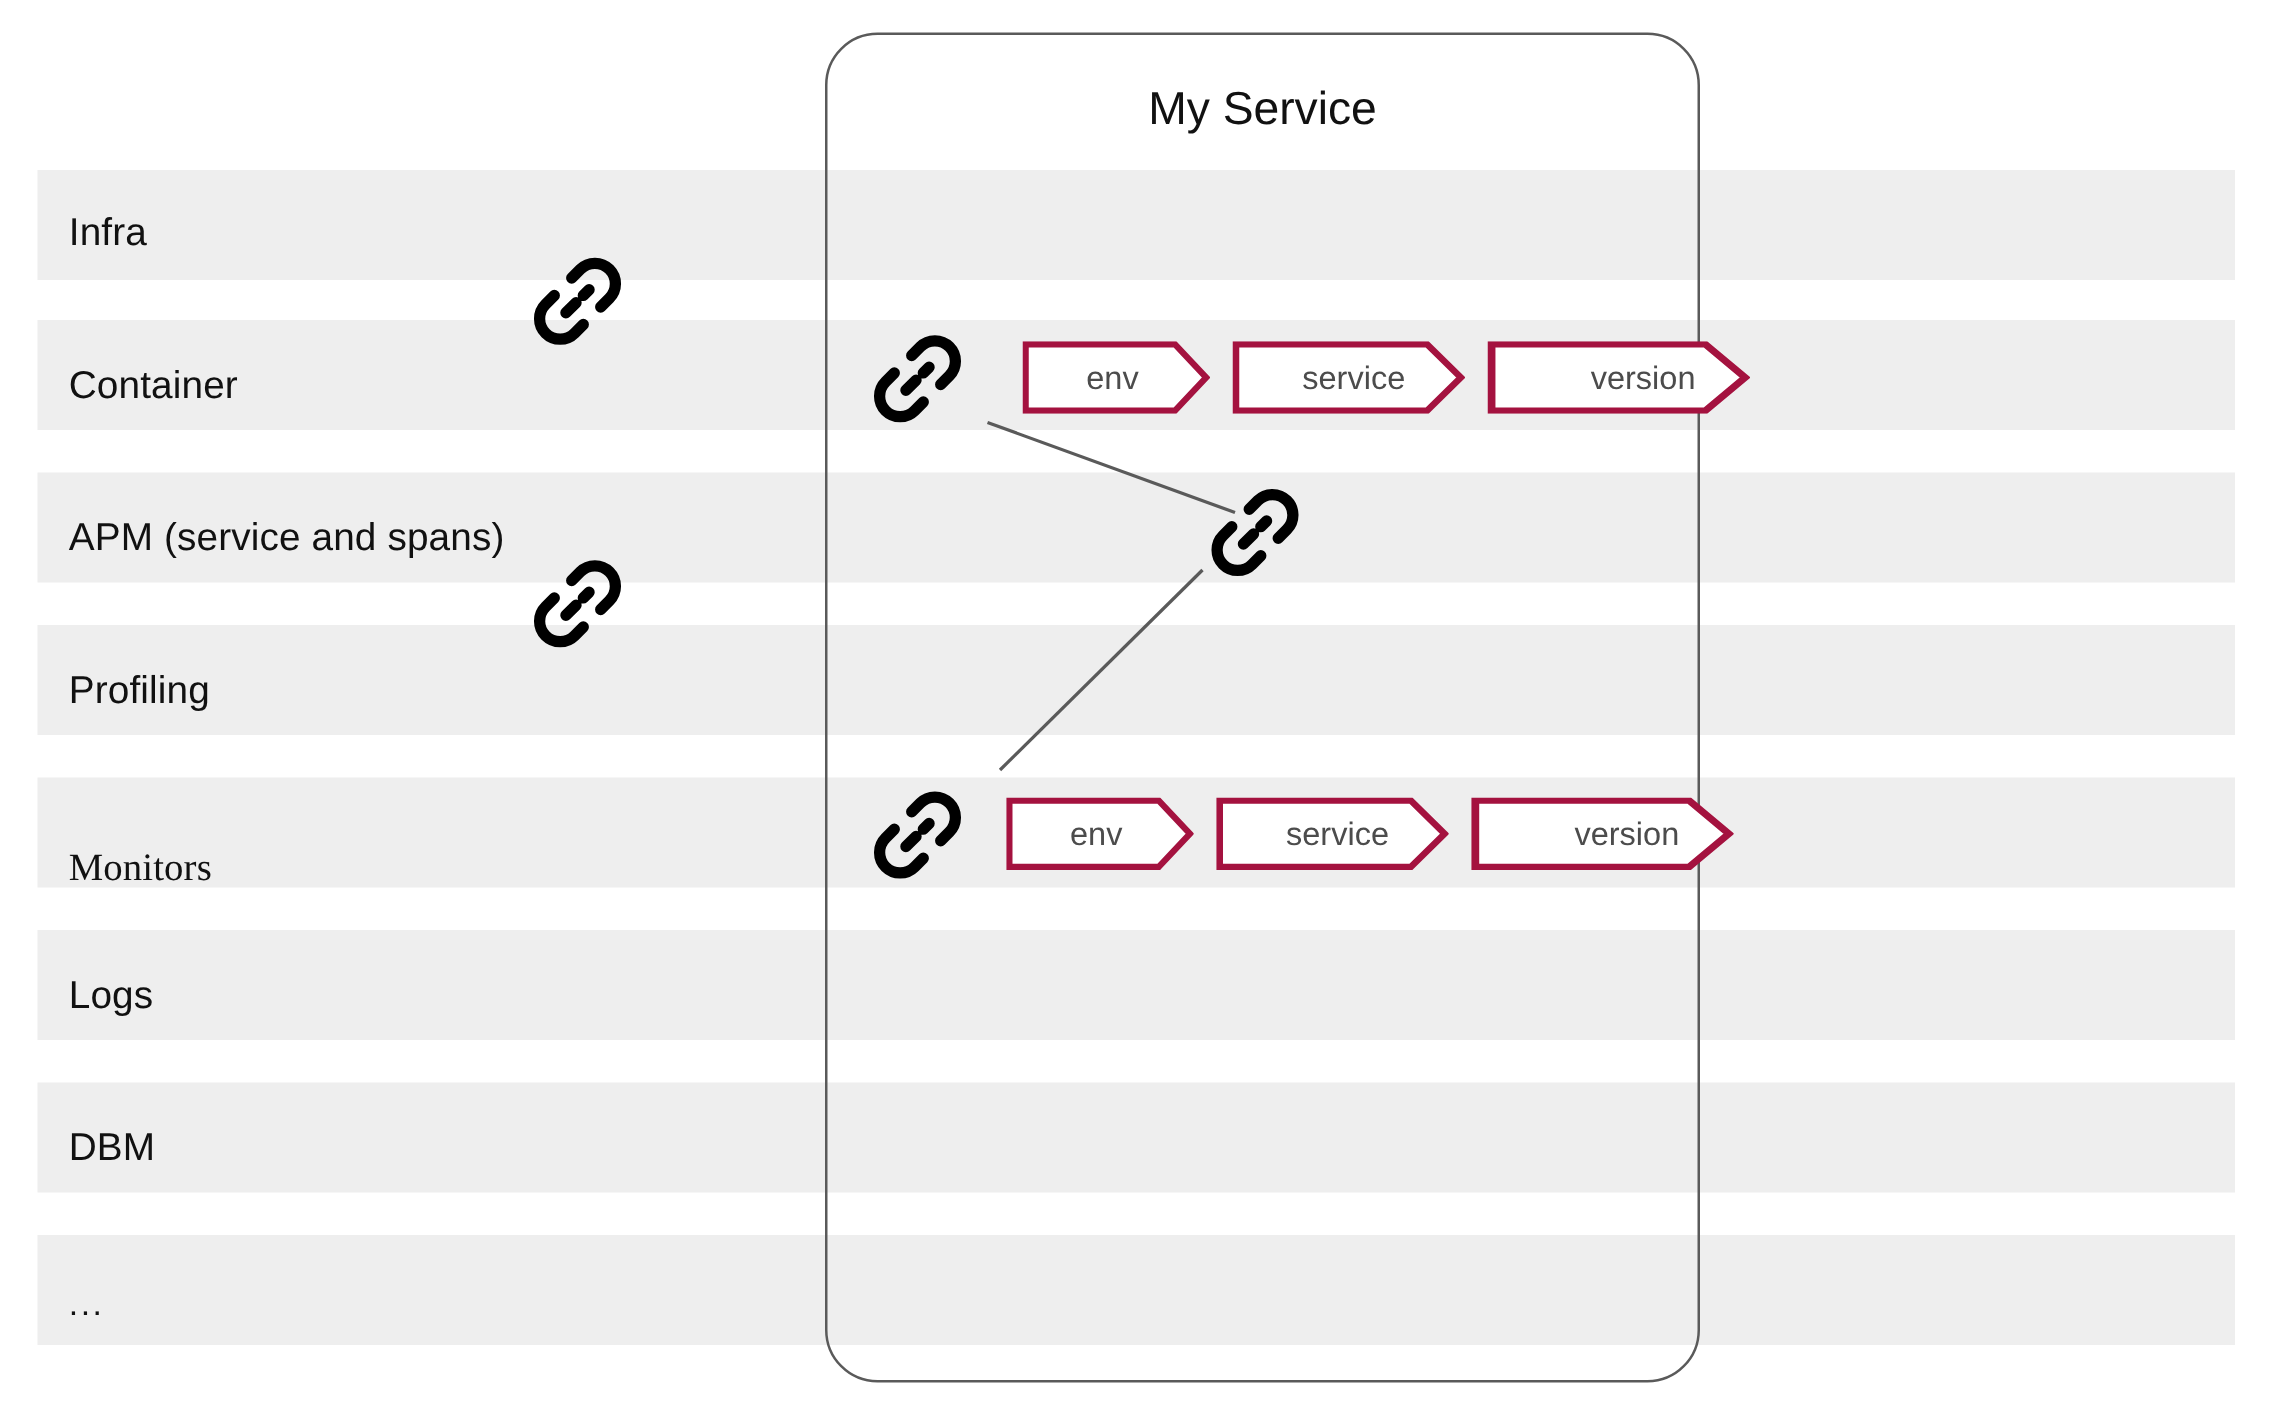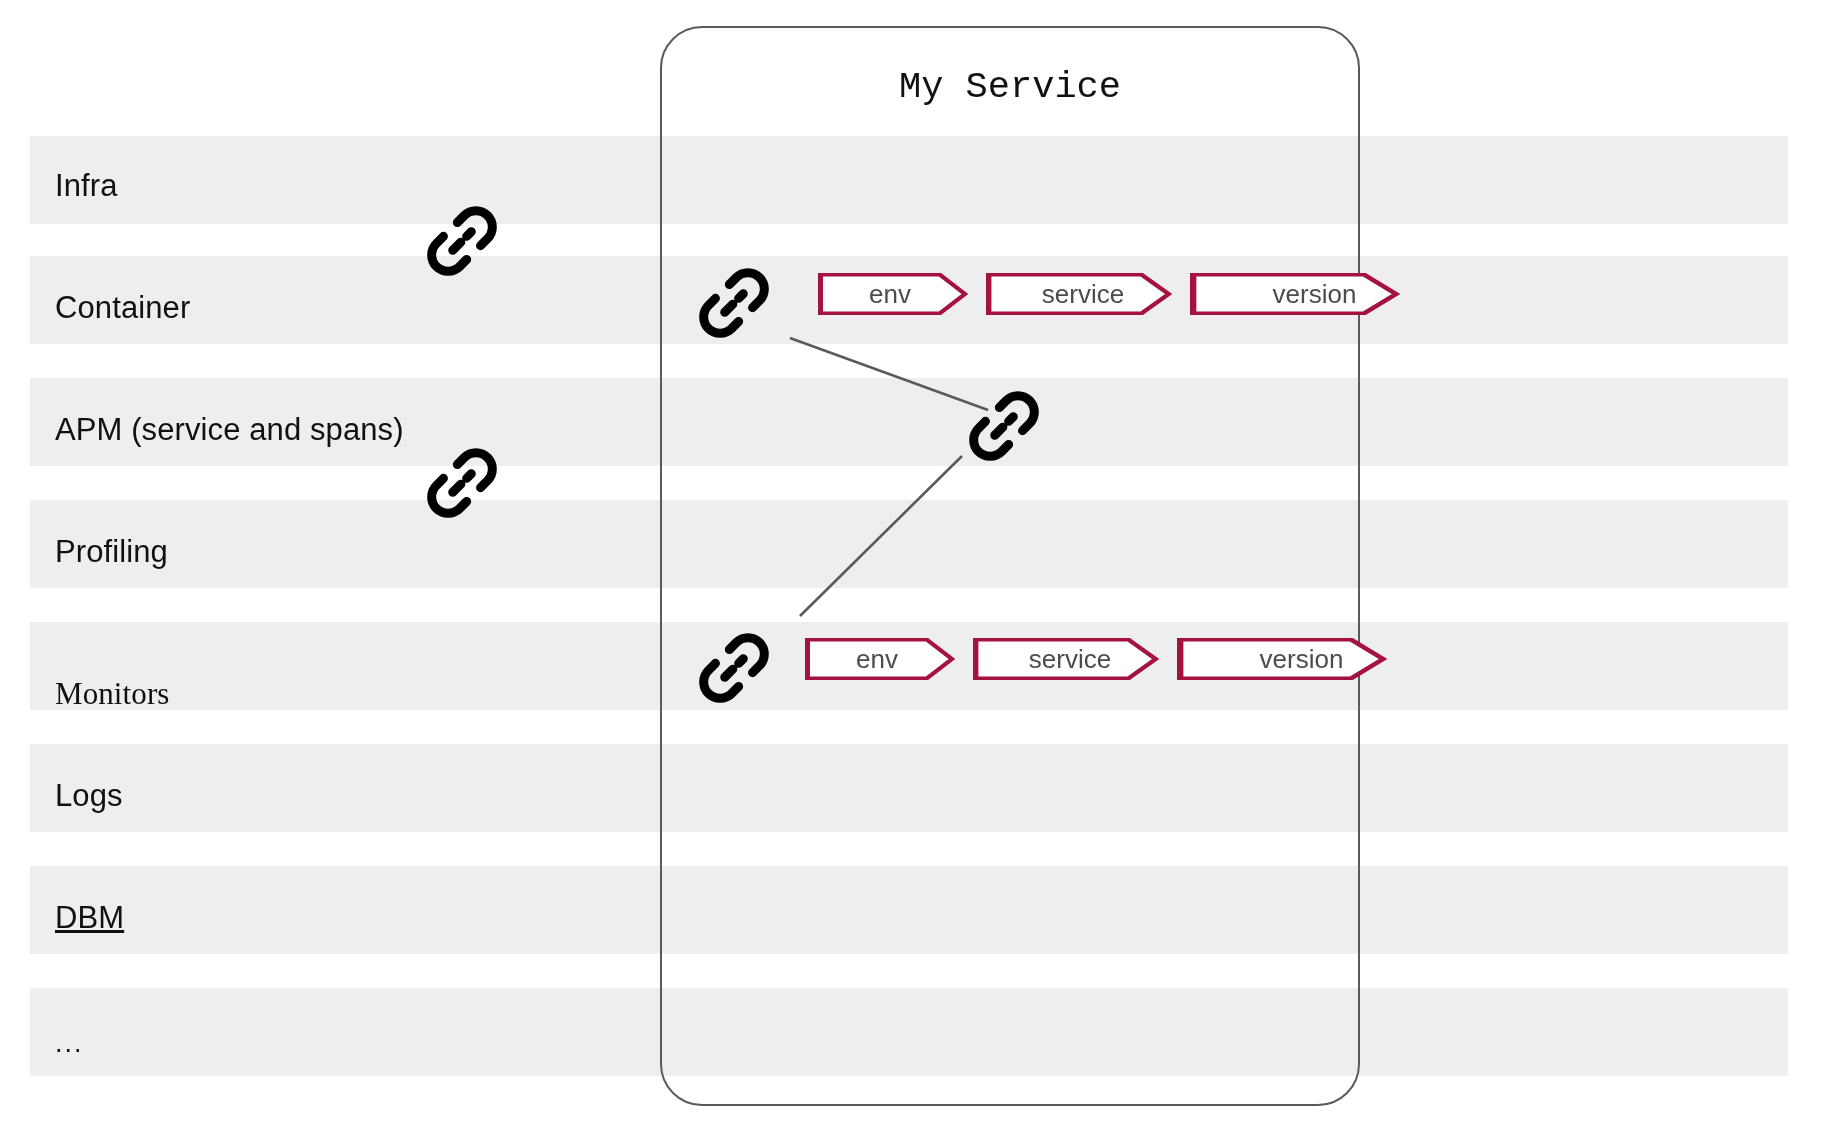"My Service" #service-title { font-family: Liberation Mono, monospace -> none }
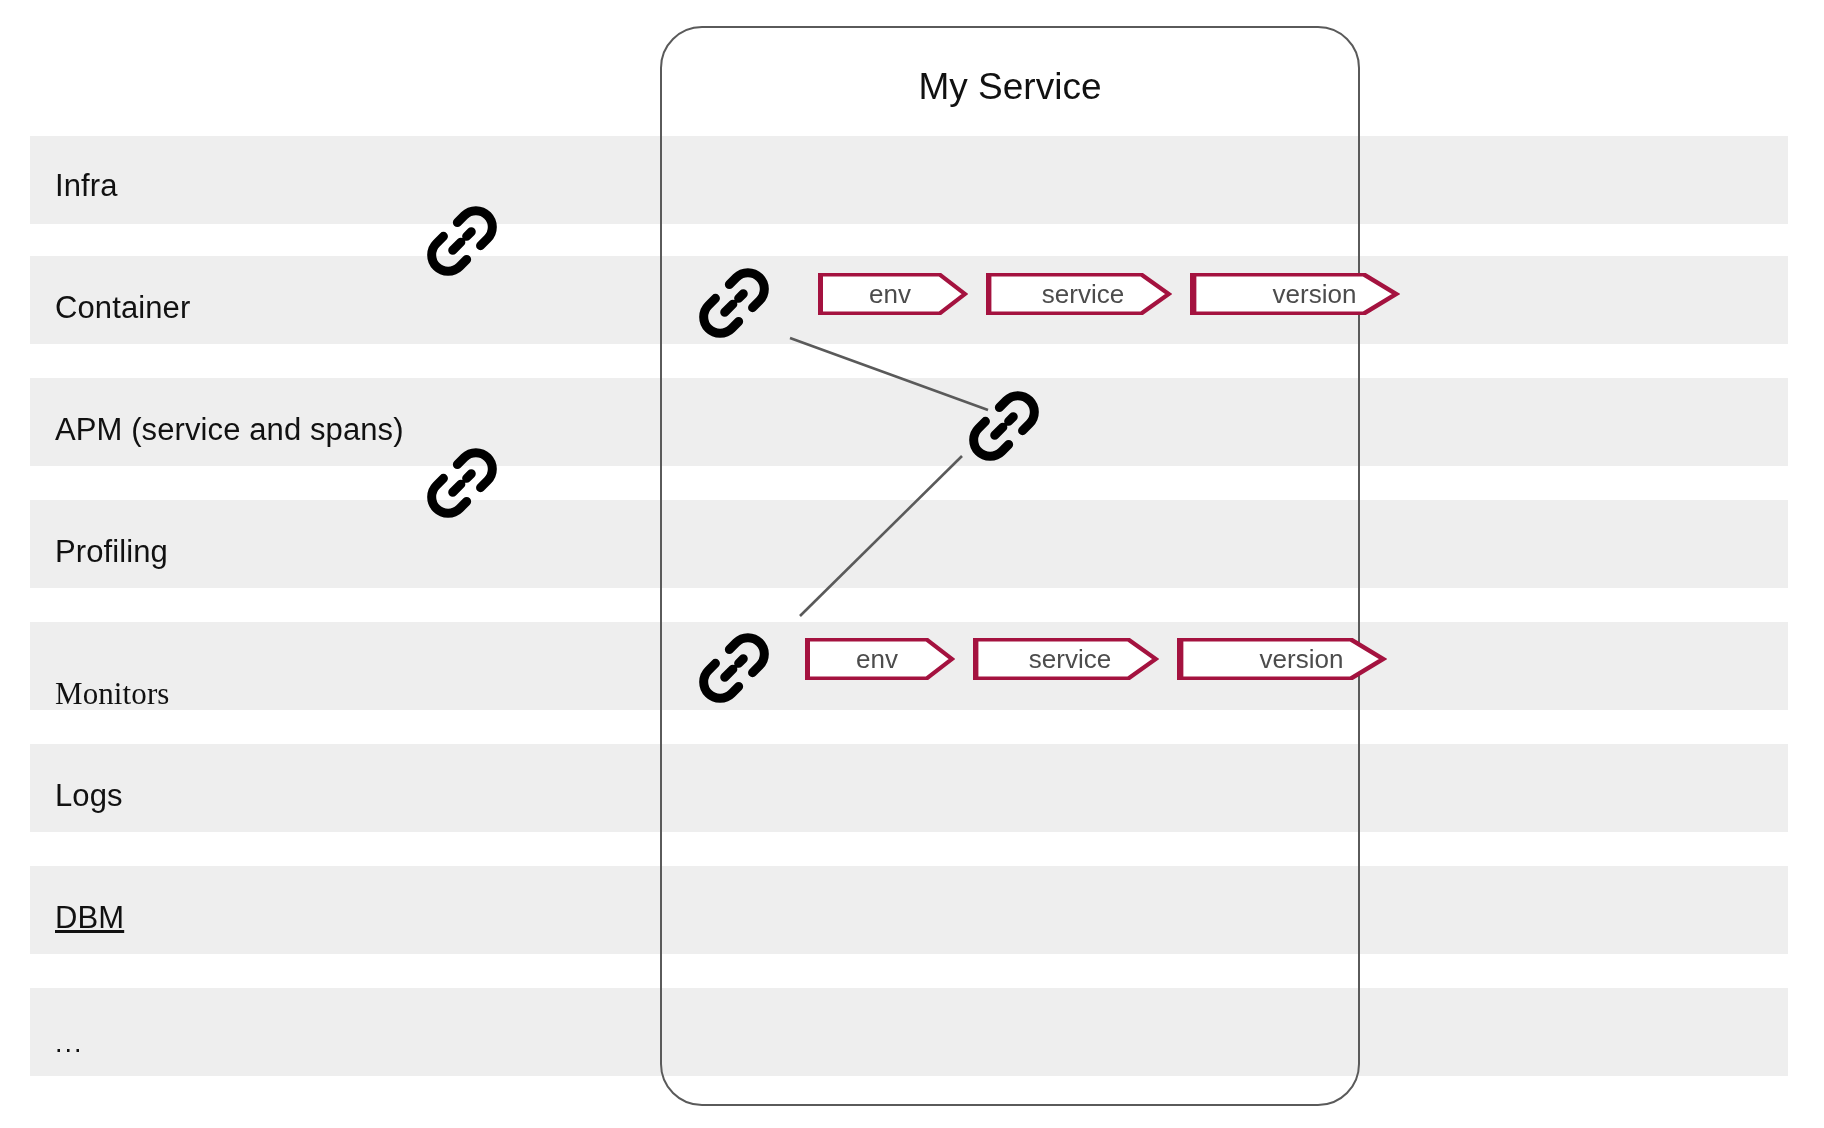"env" .tag { height: 42px -> 58px }
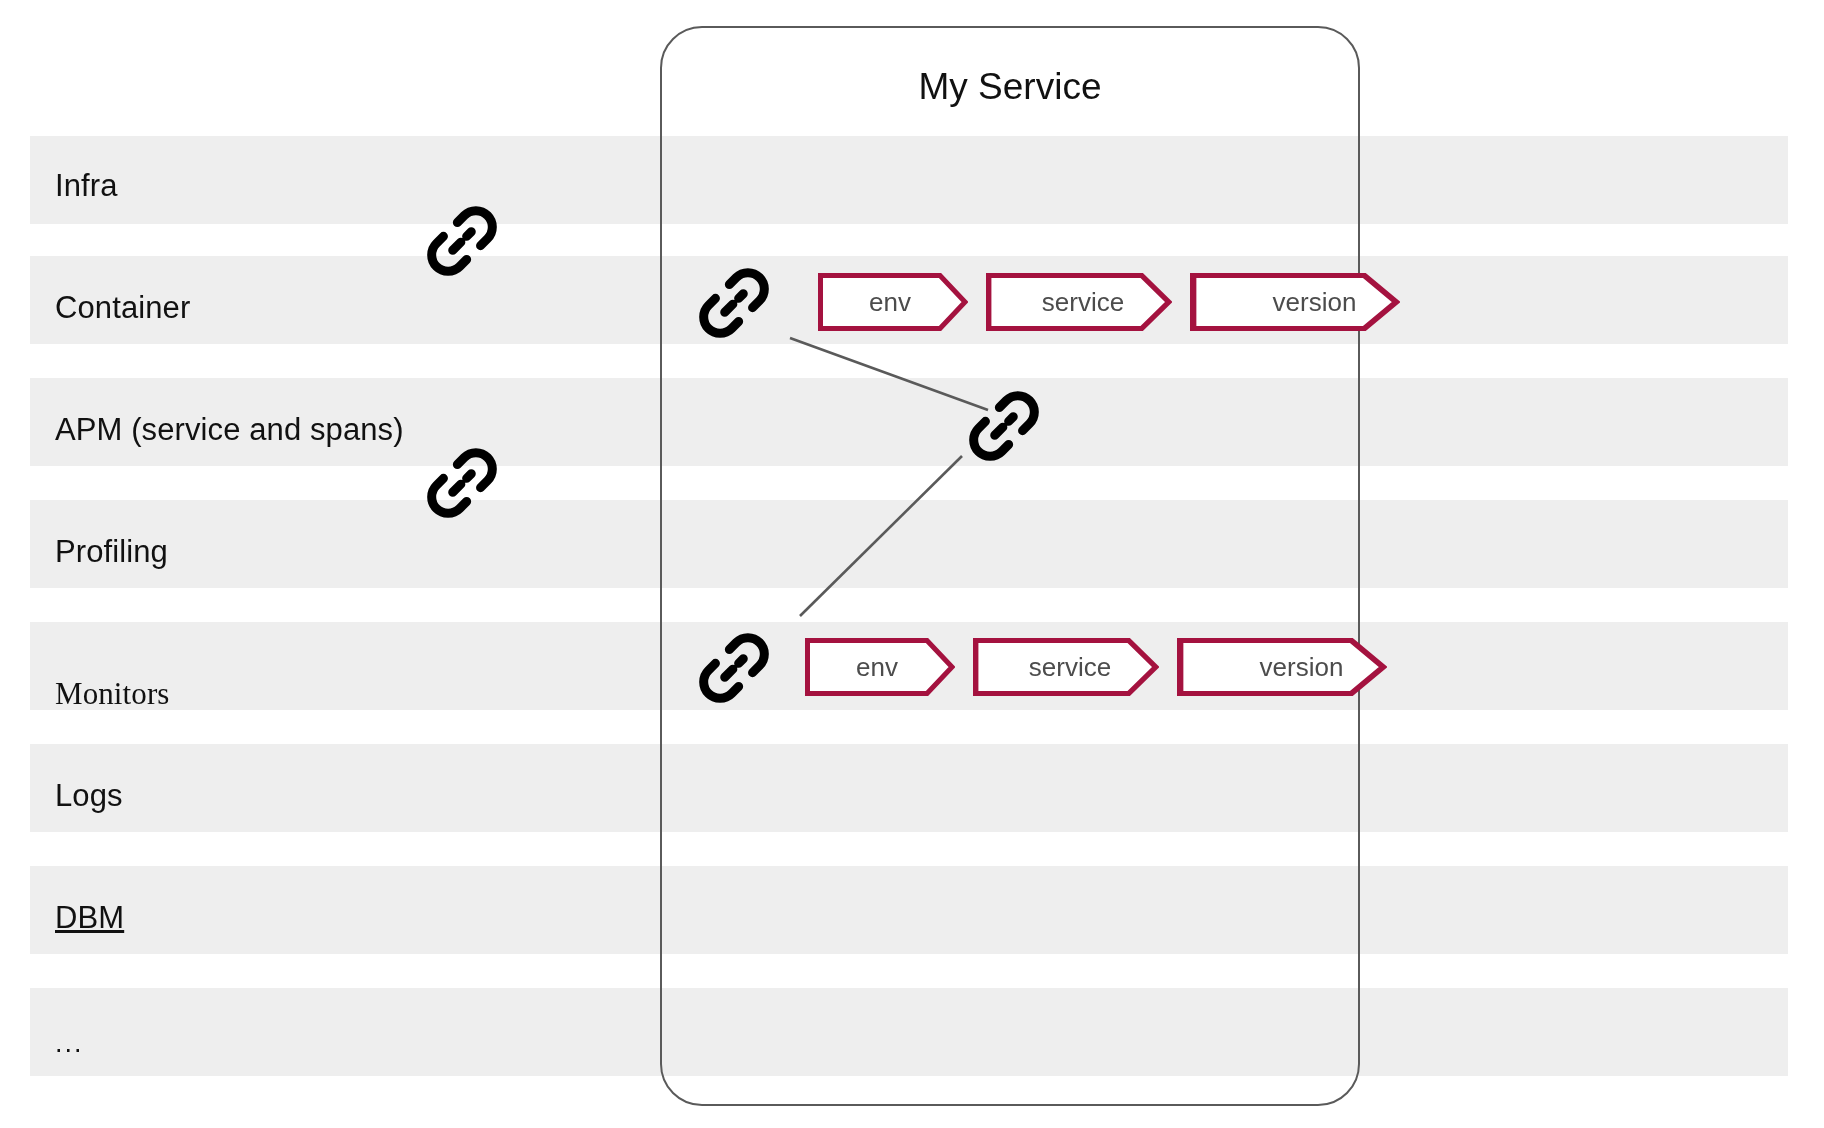"DBM" div.row-label { text-decoration: underline -> none }
